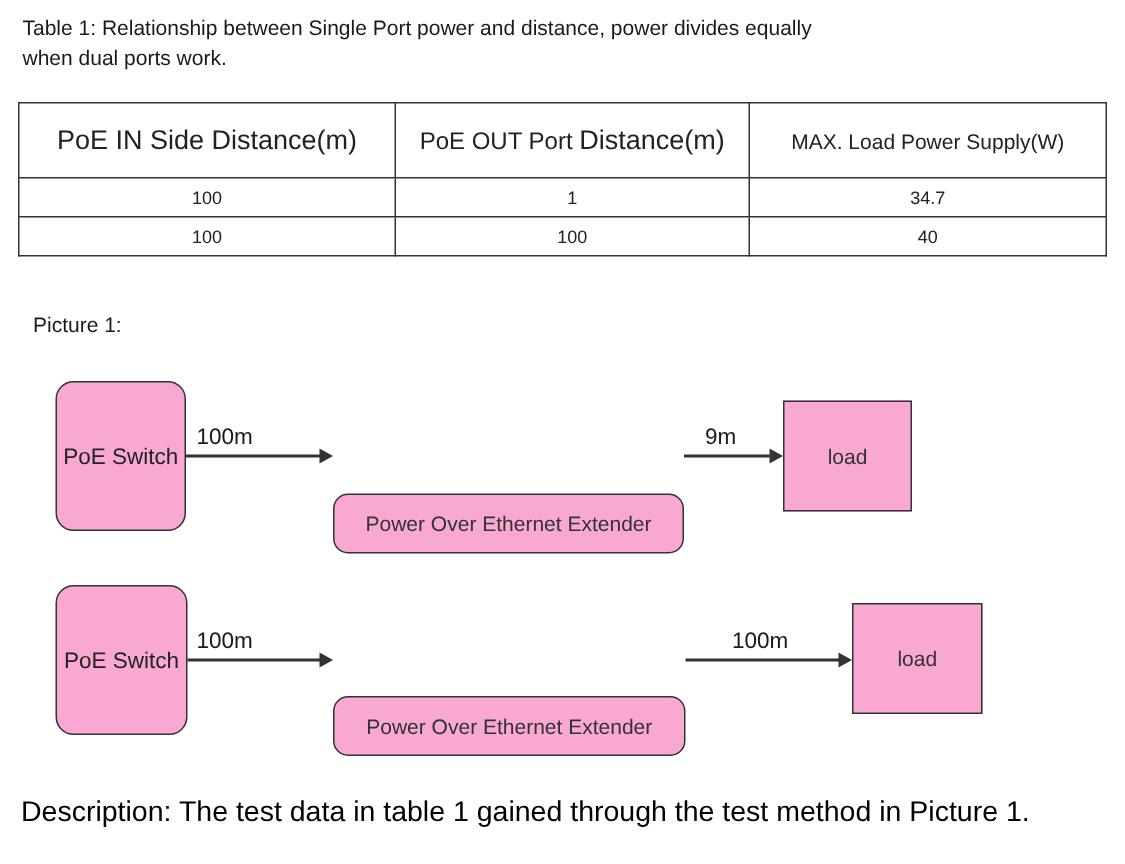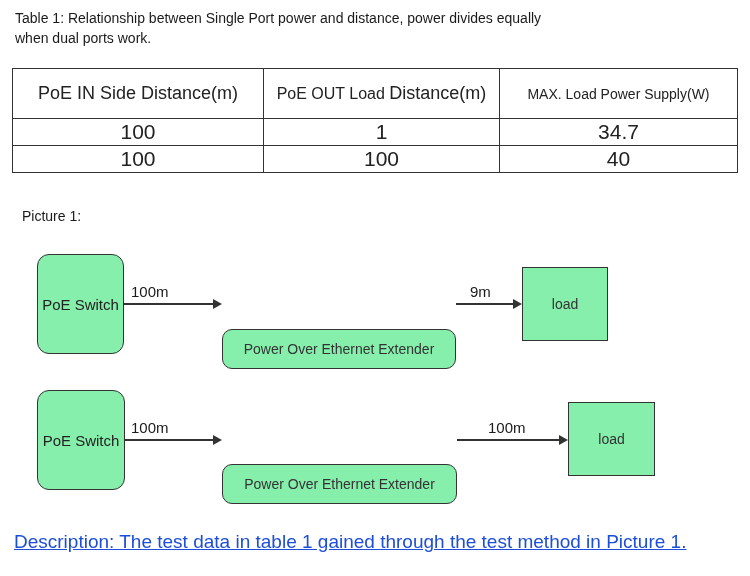"PoE OUT Load" span { text: Load -> Port }
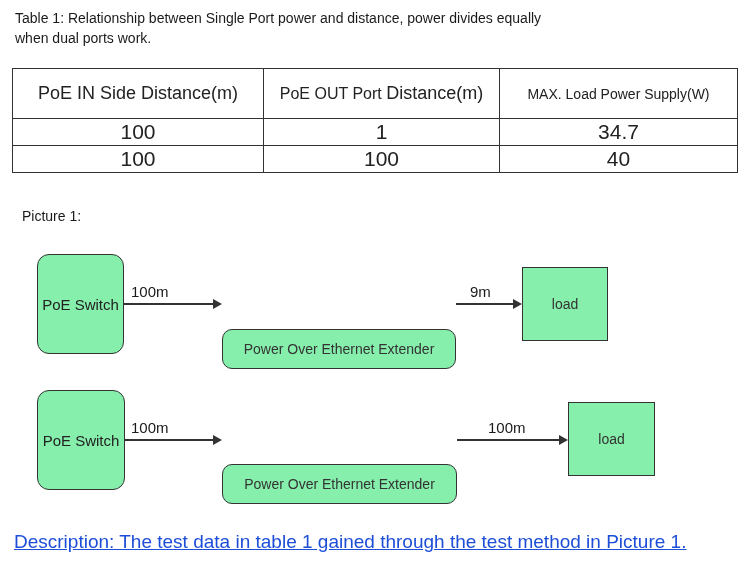"100" table.data td { font-size: 21px -> 12px }
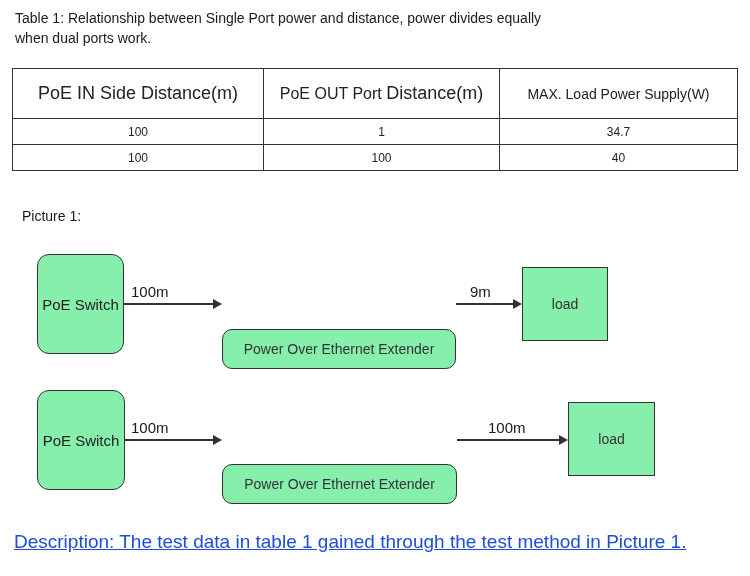"PoE Switch" .box { background: #86efac -> #f9a8d4 }
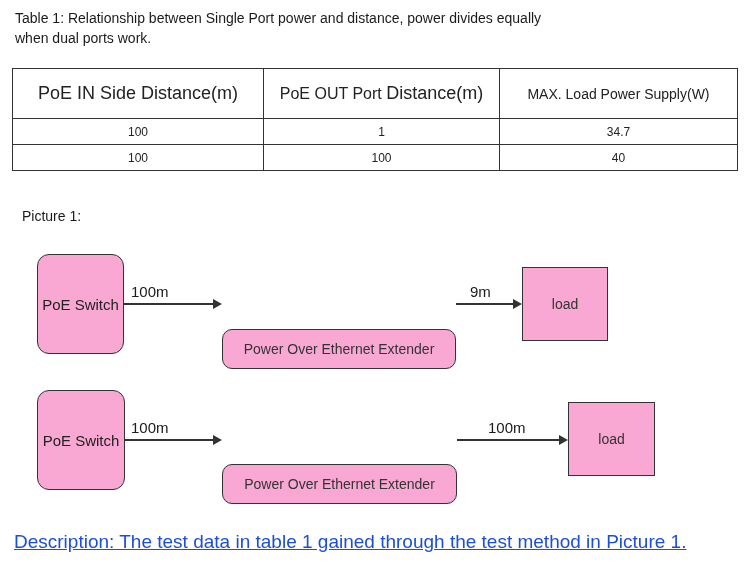"Description: The test data in" .desc { color: #1d4ed8 -> #000000; text-decoration: underline -> none }
